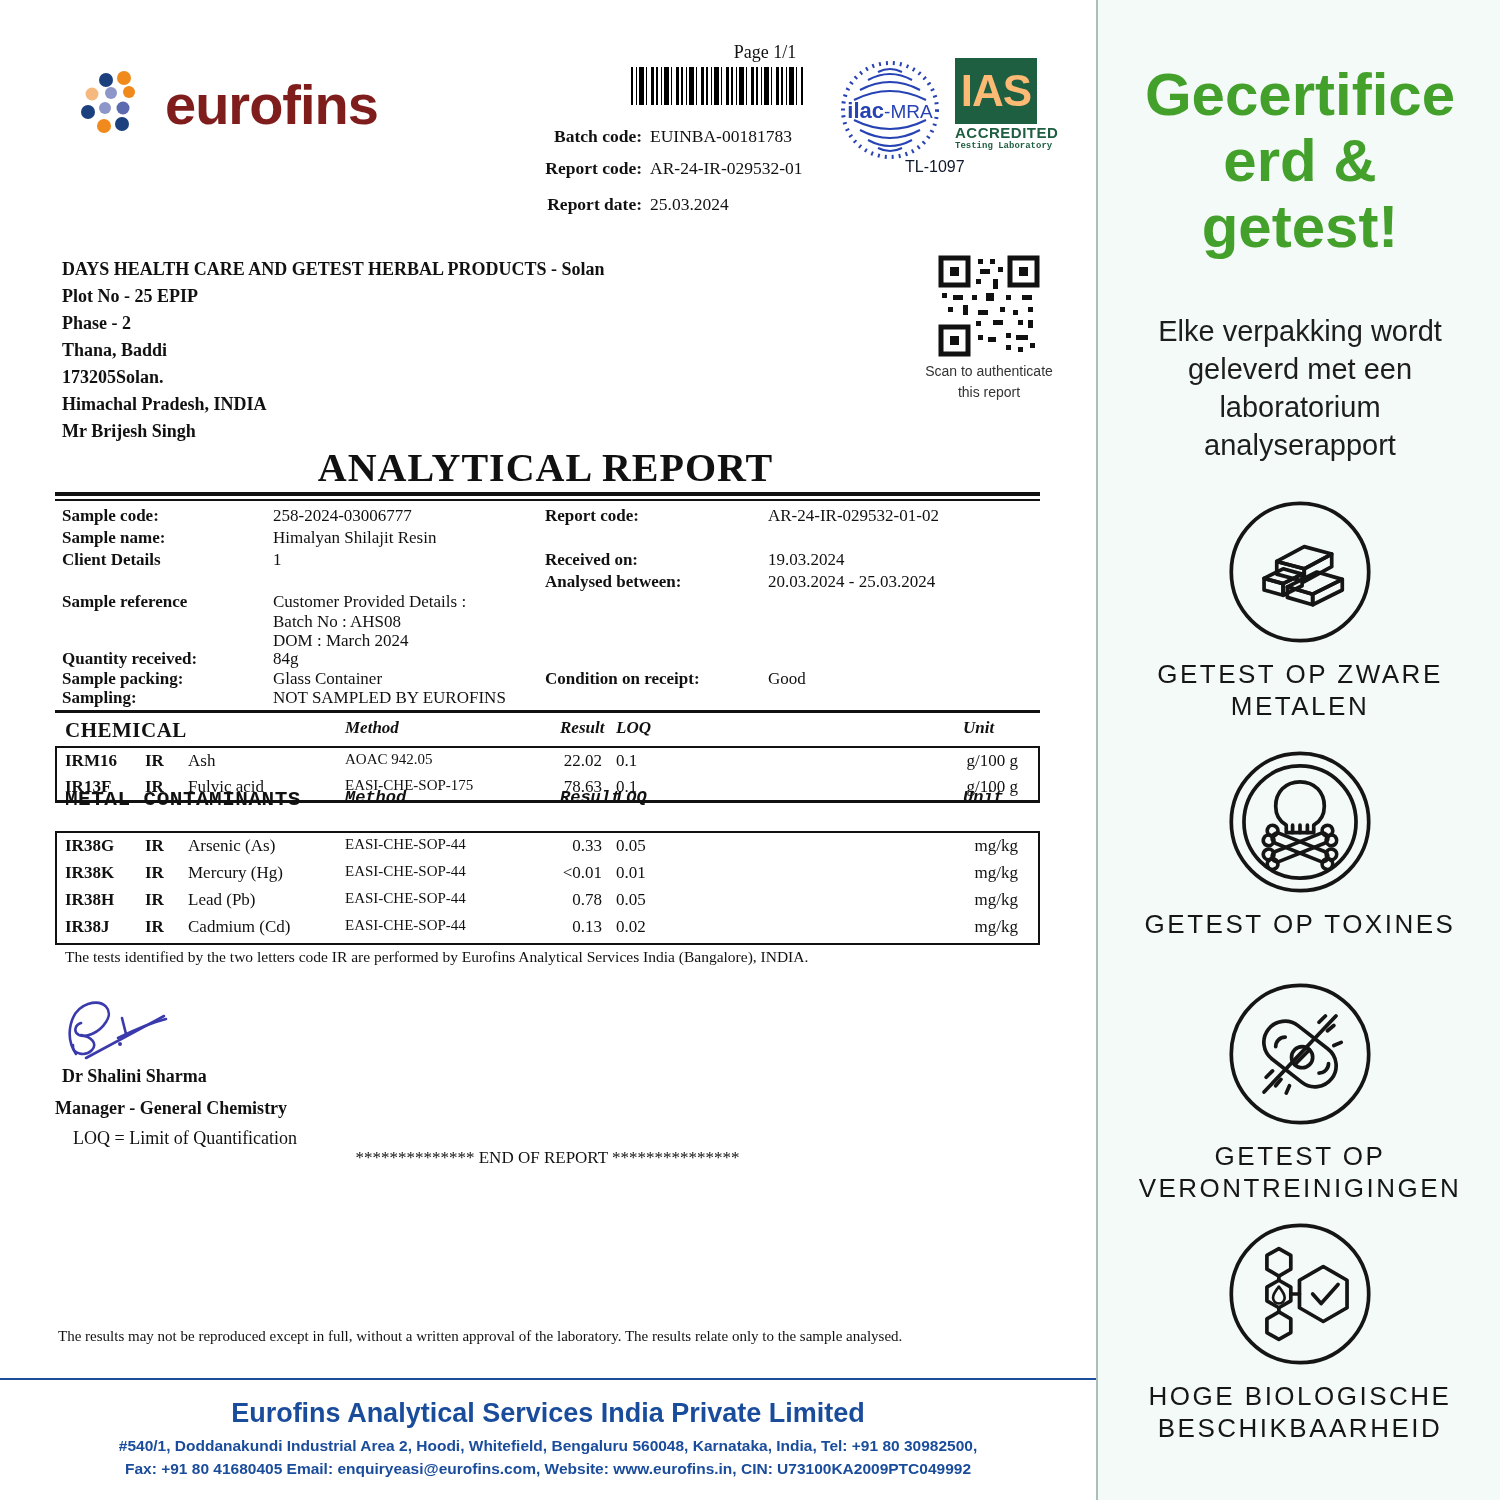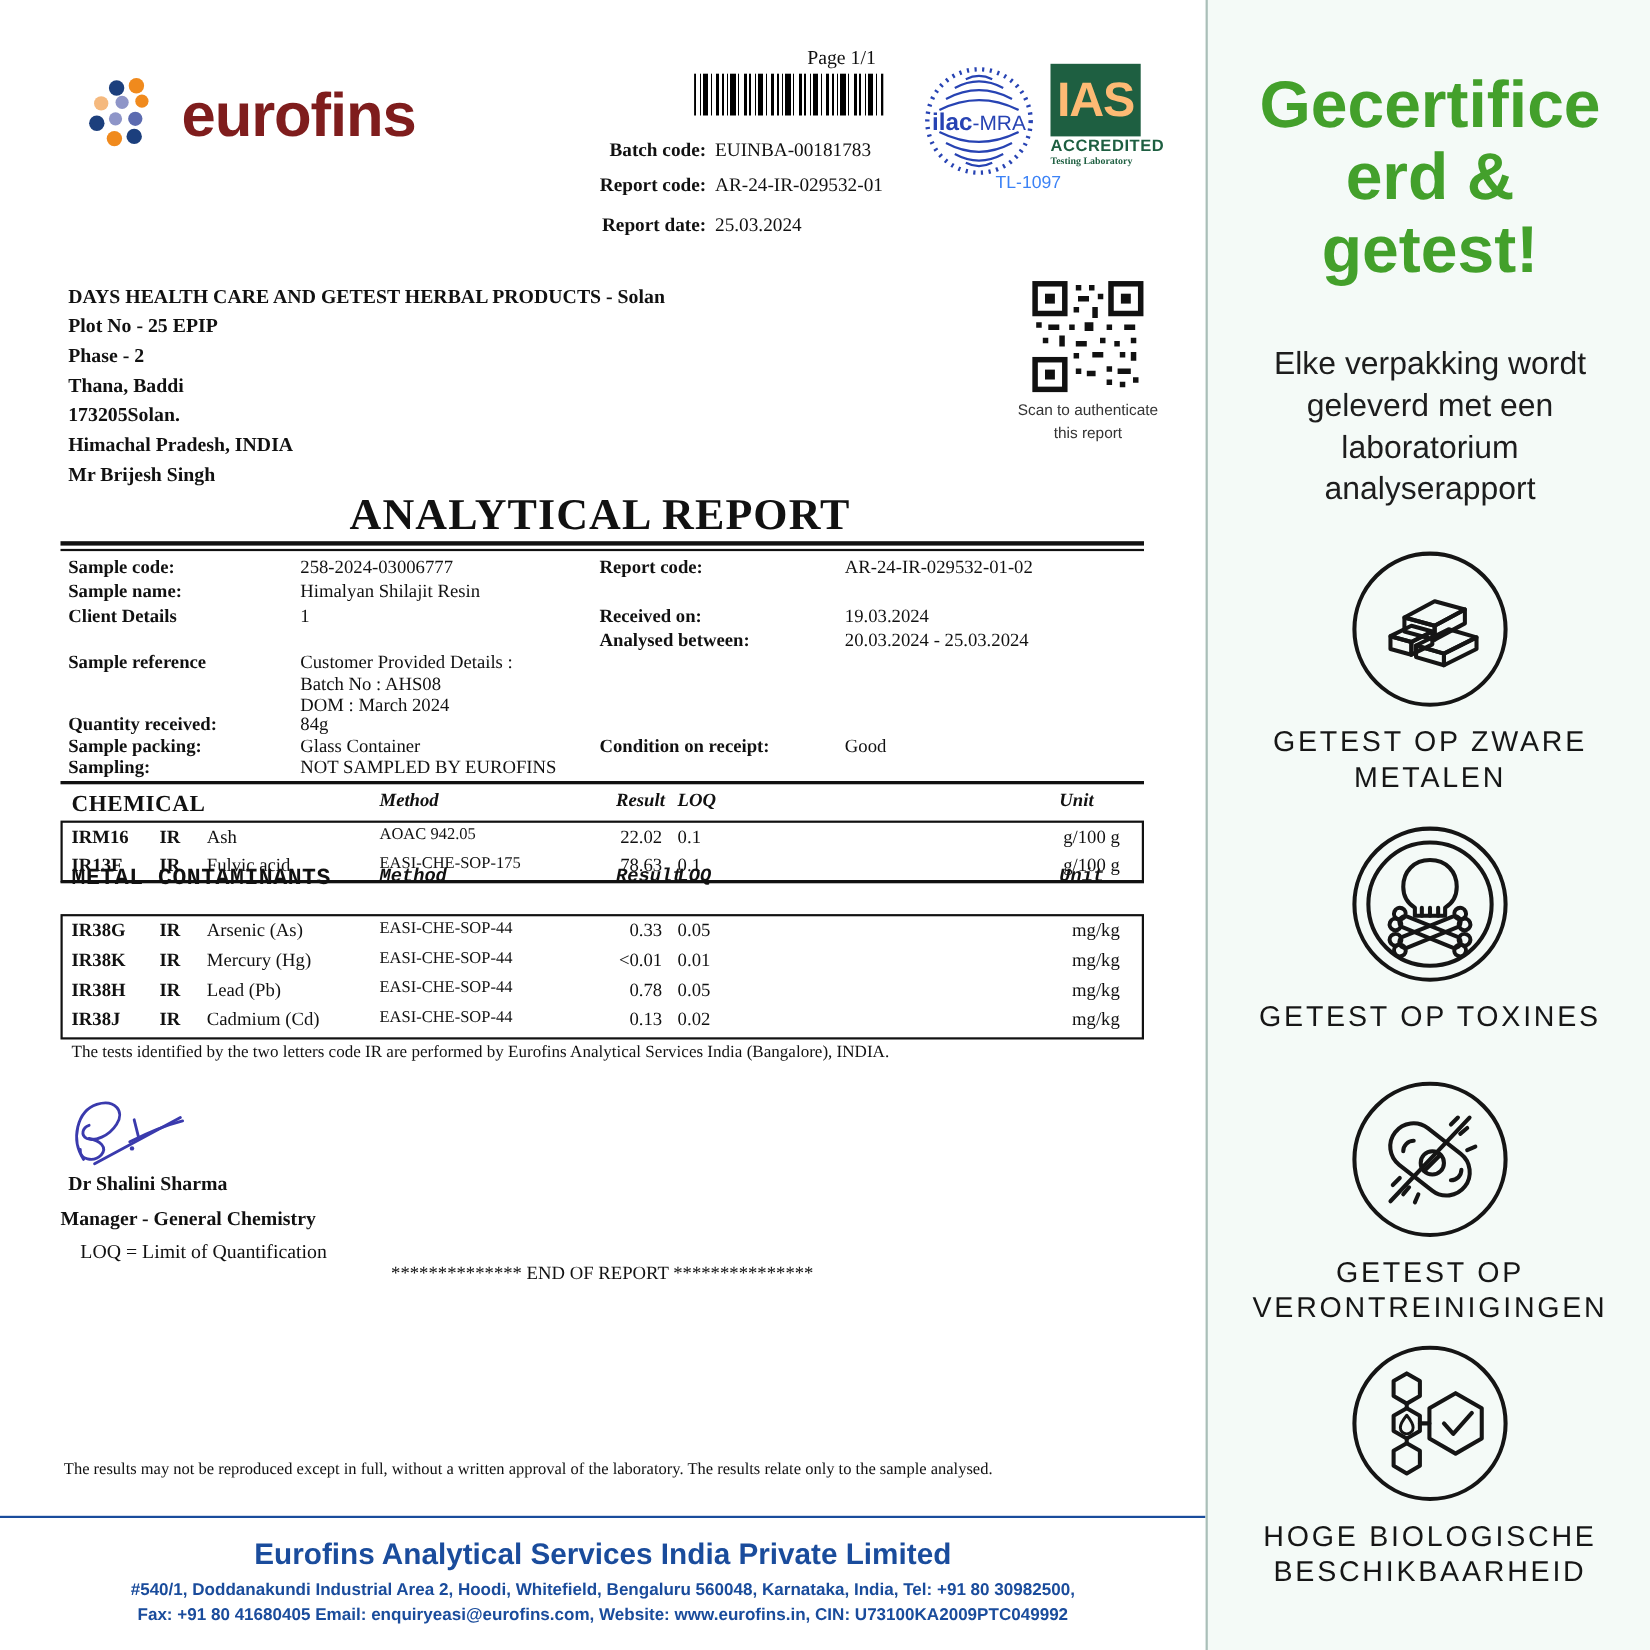"Testing Laboratory" .ias-sub { font-family: Liberation Serif, serif -> Liberation Mono, monospace }
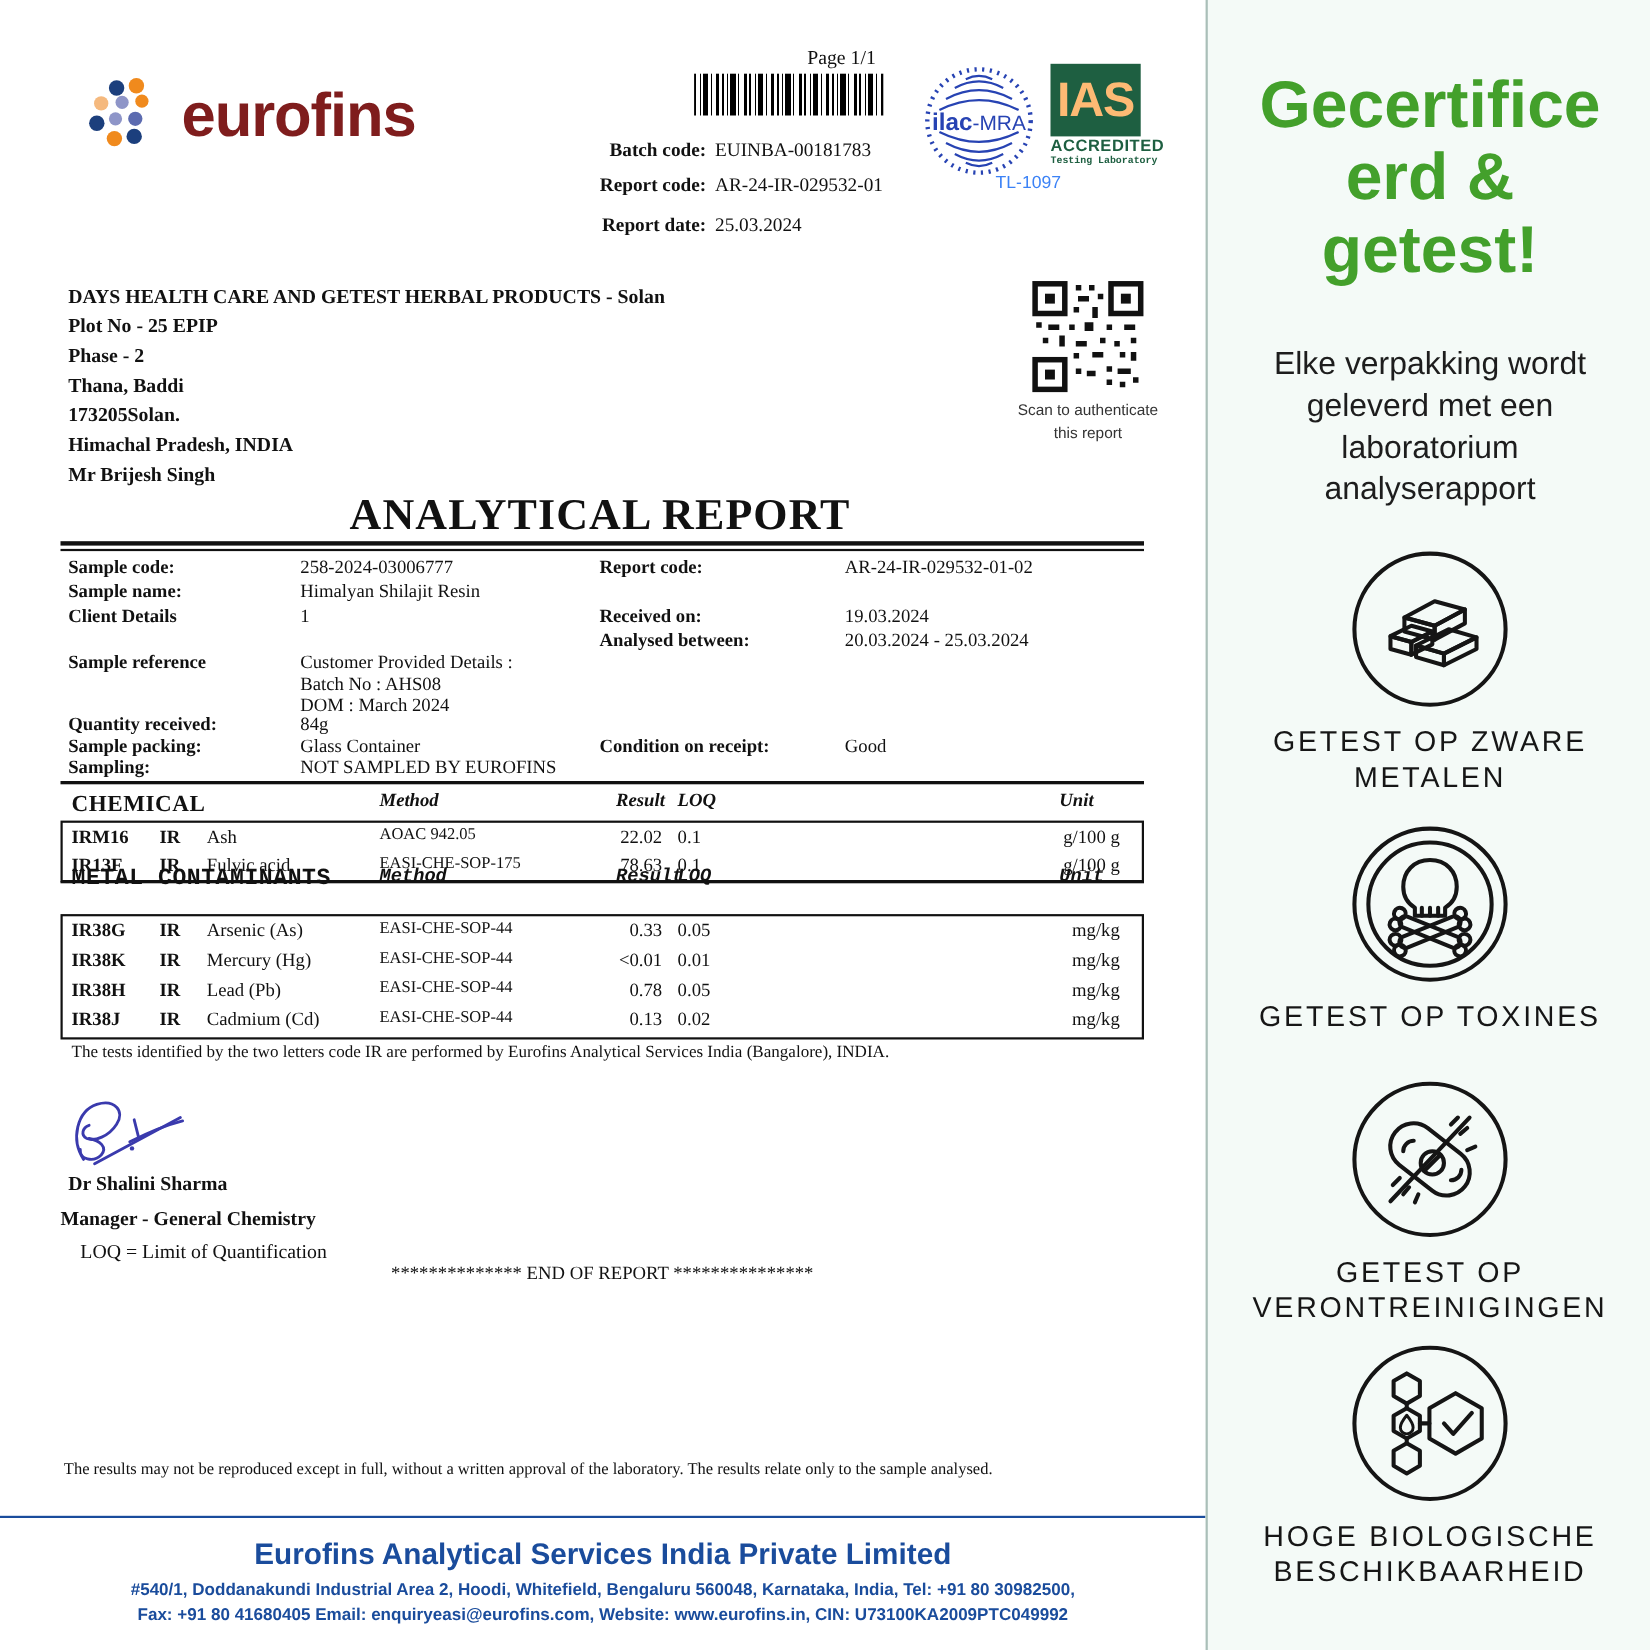"TL-1097" .tl-num { color: #3b82f6 -> #0f172a }
